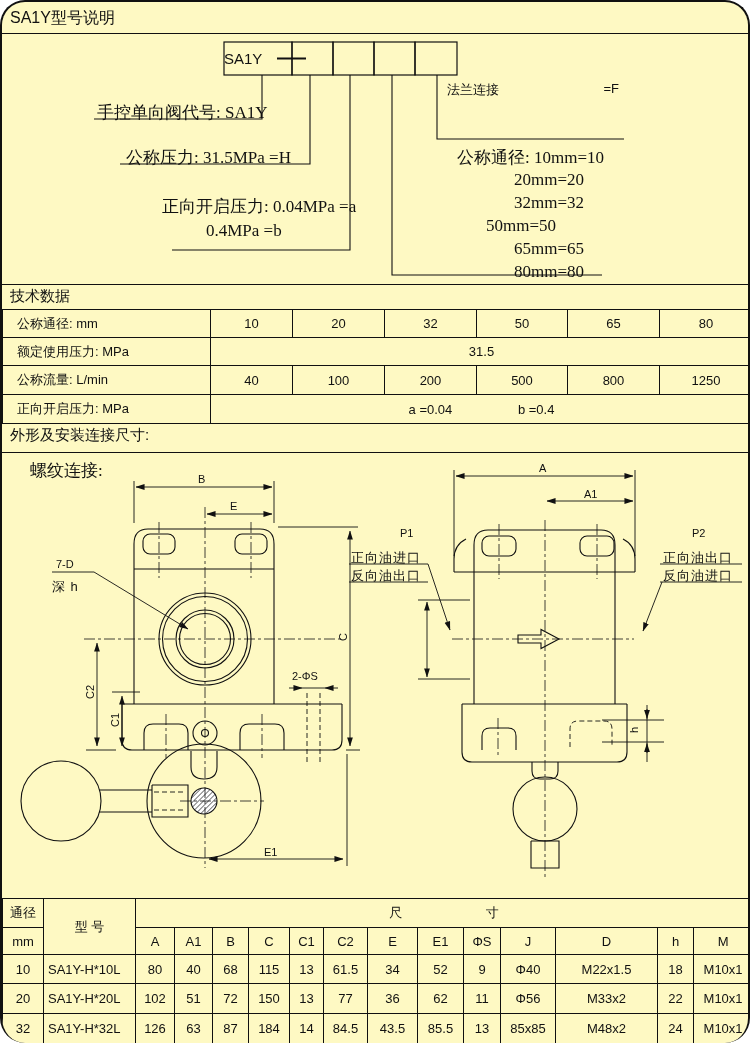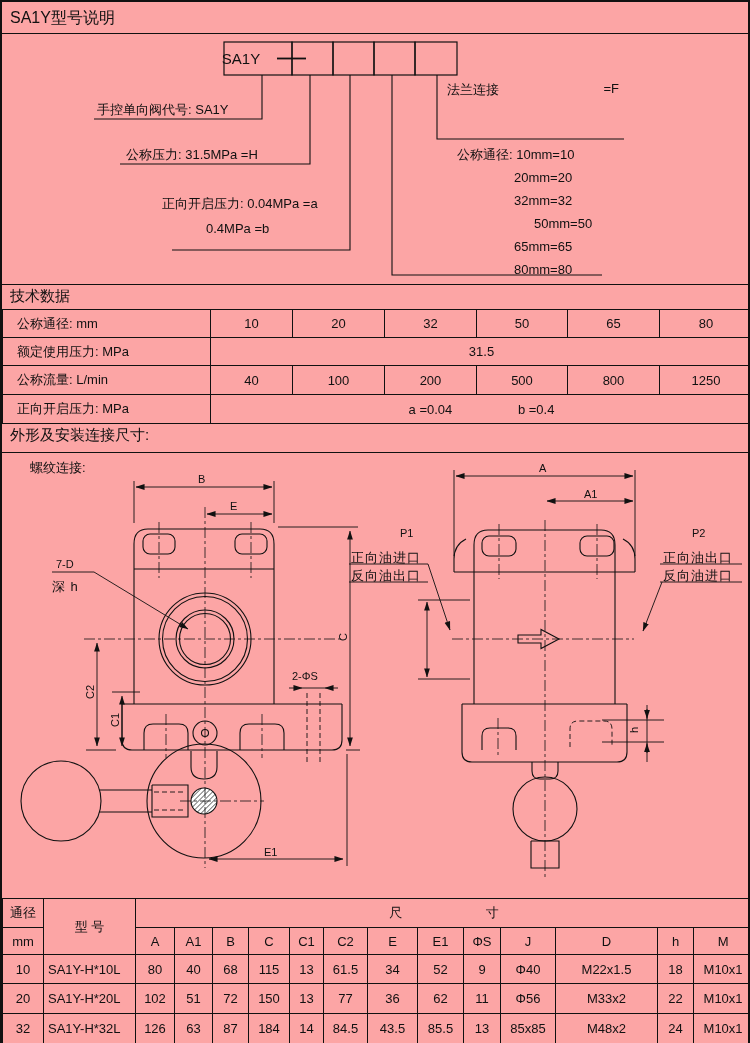"SA1Y型号说明" .page { background: #fca5a5 -> #fef9c3; border-radius: none -> 25px }
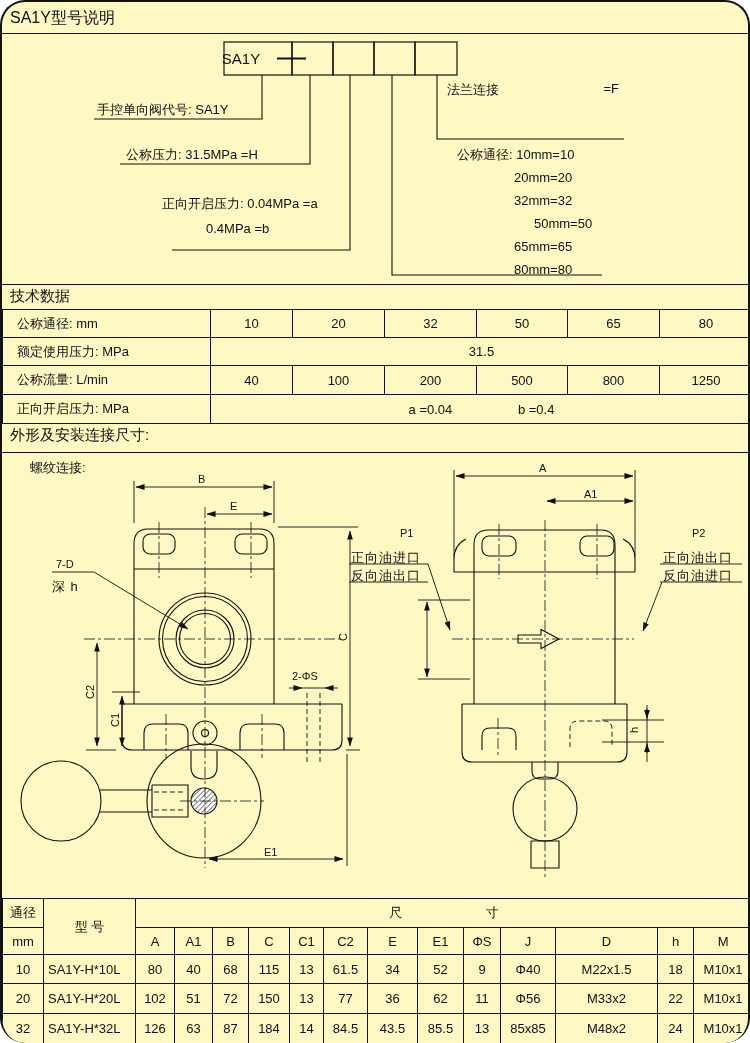"SA1Y" div.abs { left: 206px -> 222px; text-align: center -> none }
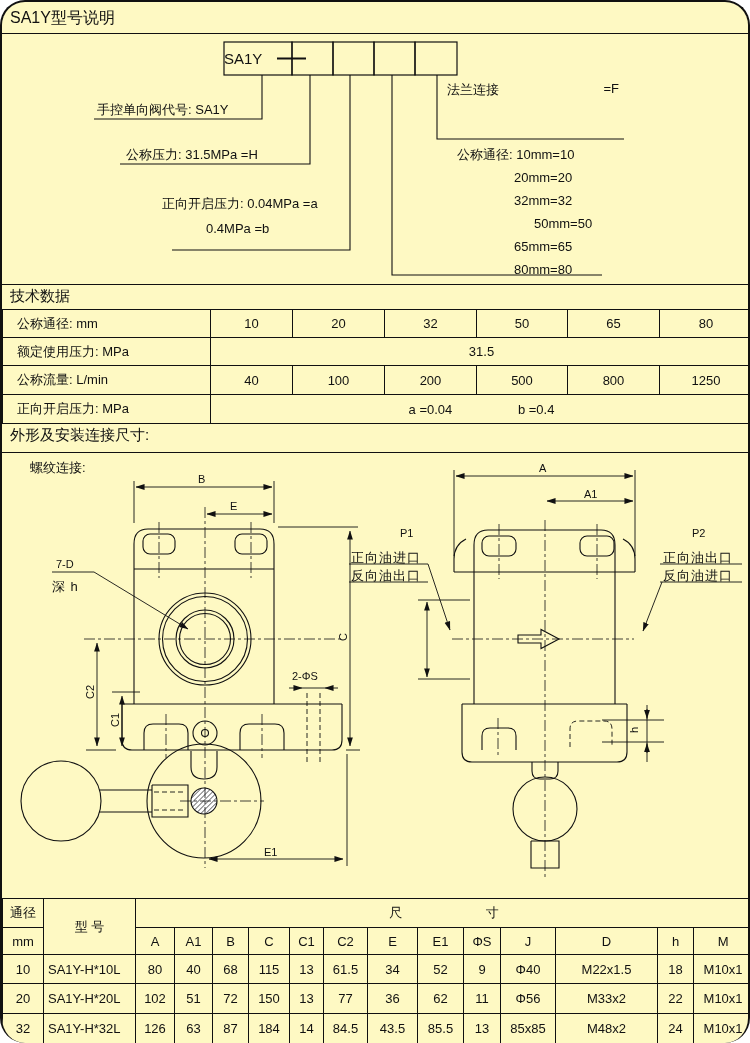"手控单向阀代号: SA1Y" .t13 { font-family: none -> Liberation Serif, serif; font-size: 13px -> 17px }
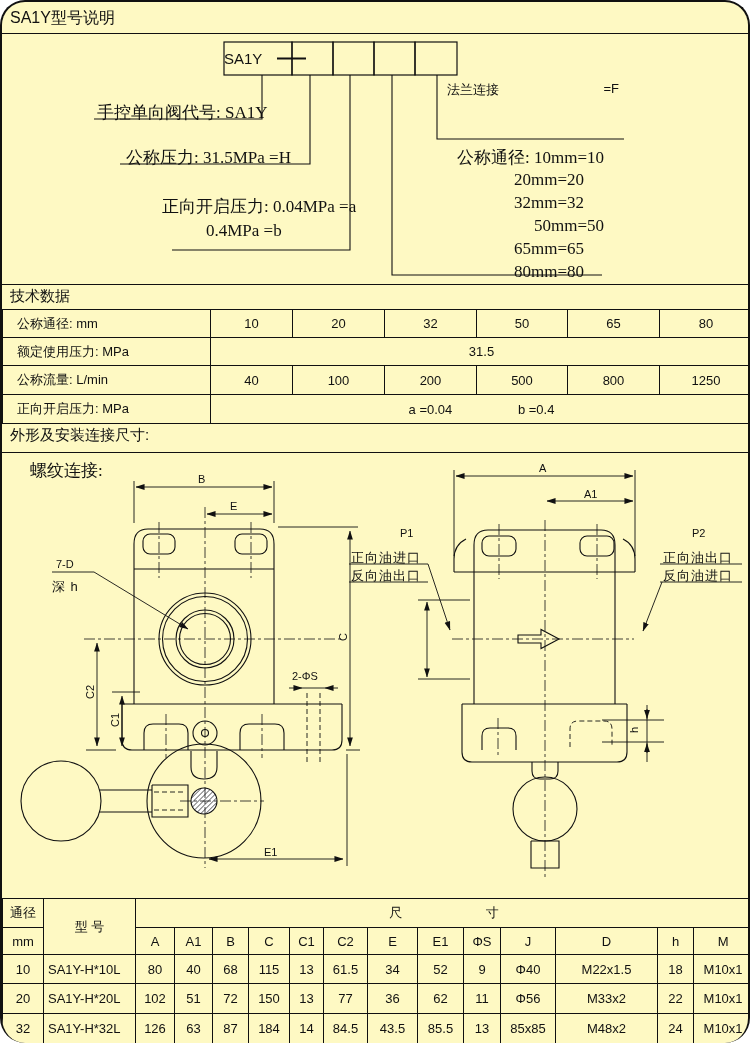"50mm=50" div.abs { left: 532px -> 484px }
